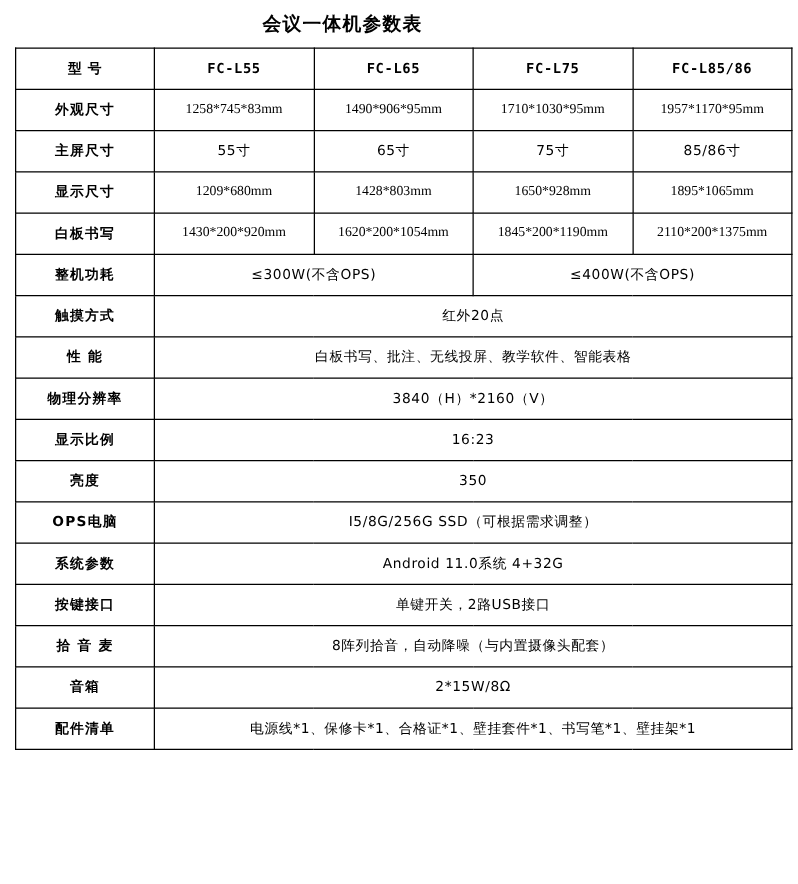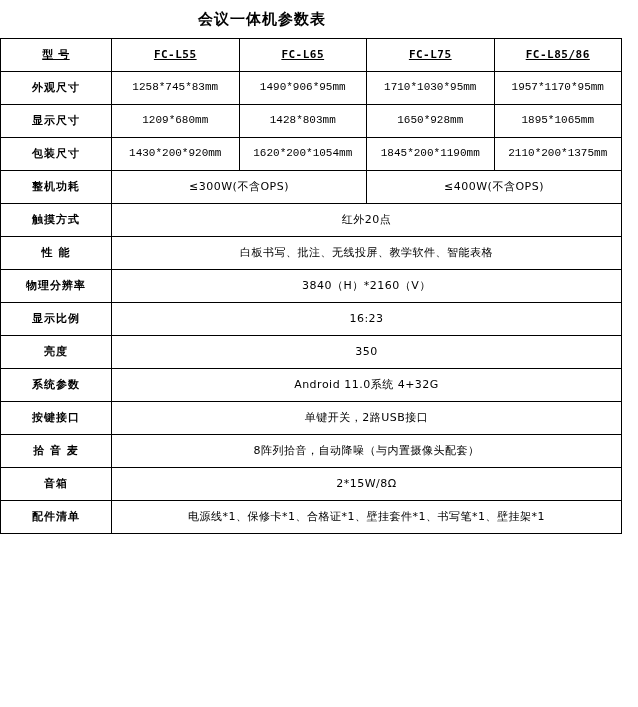"会议一体机参数表" .page { margin-left: none -> 12px }
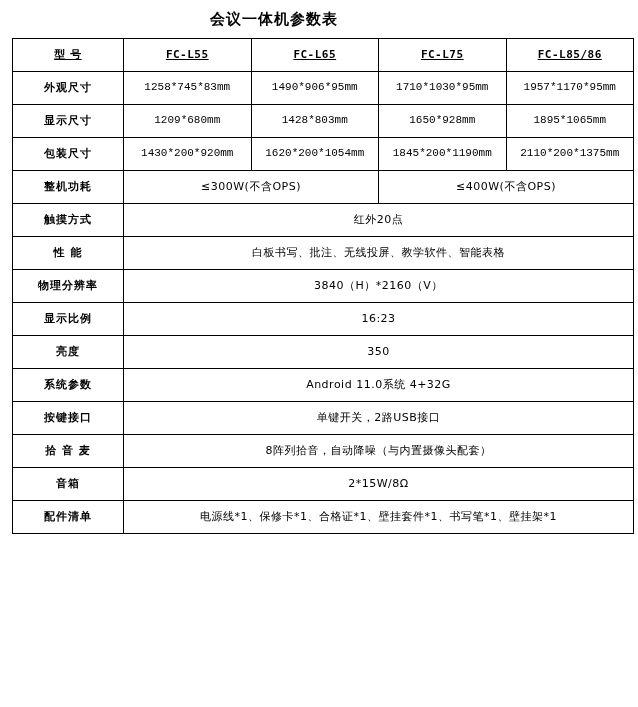"型 号" td.head { text-decoration: underline -> none }
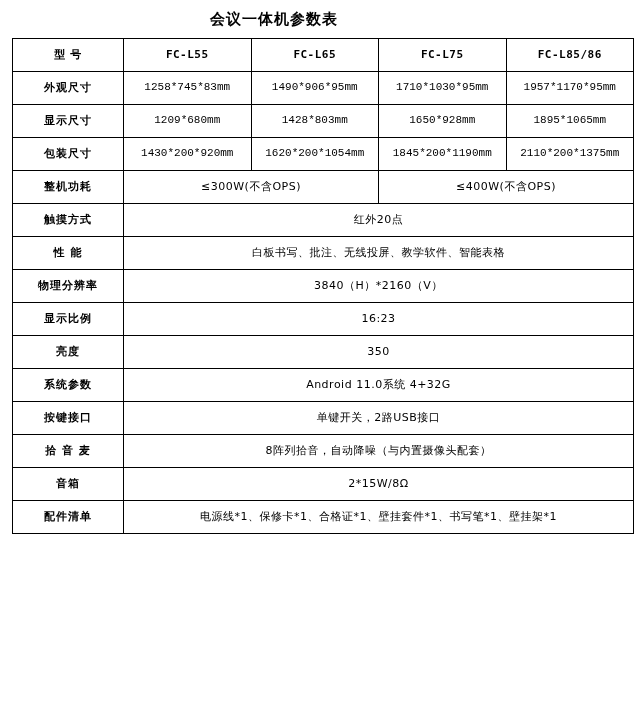"1258*745*83mm" td.num { font-family: Liberation Mono, monospace -> Liberation Serif, serif }
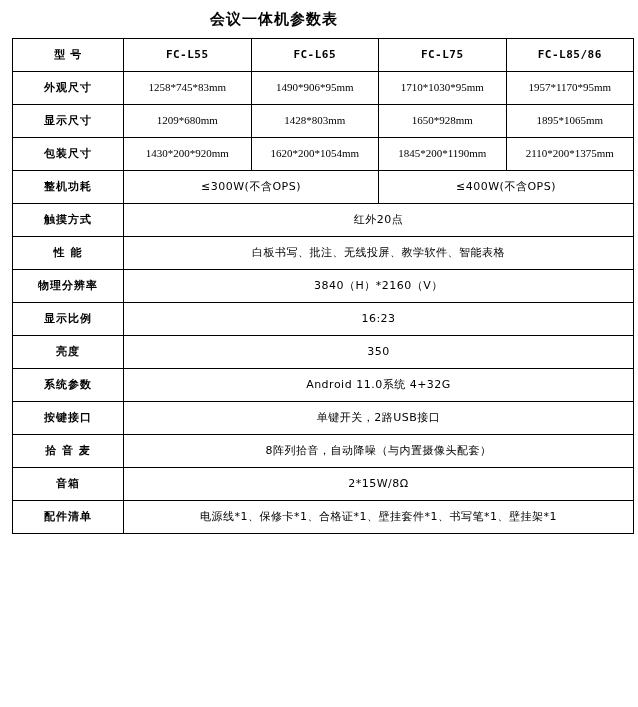"主屏尺寸" tr { html: none -> <tr> <td>主屏尺寸</td> <td>55寸</td> <td>65寸</td> <td>75寸</td> <td>85/86寸</td> </tr> }
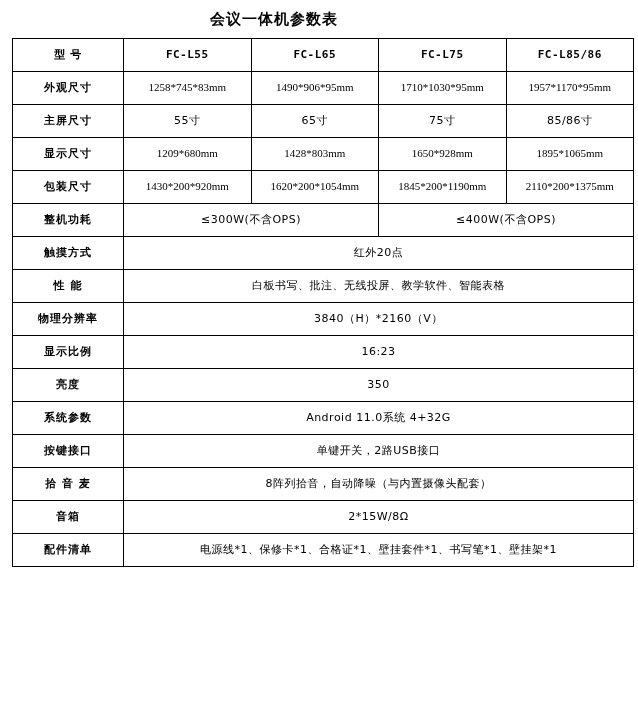"包装尺寸" td.label { text: 包装尺寸 -> 白板书写 }
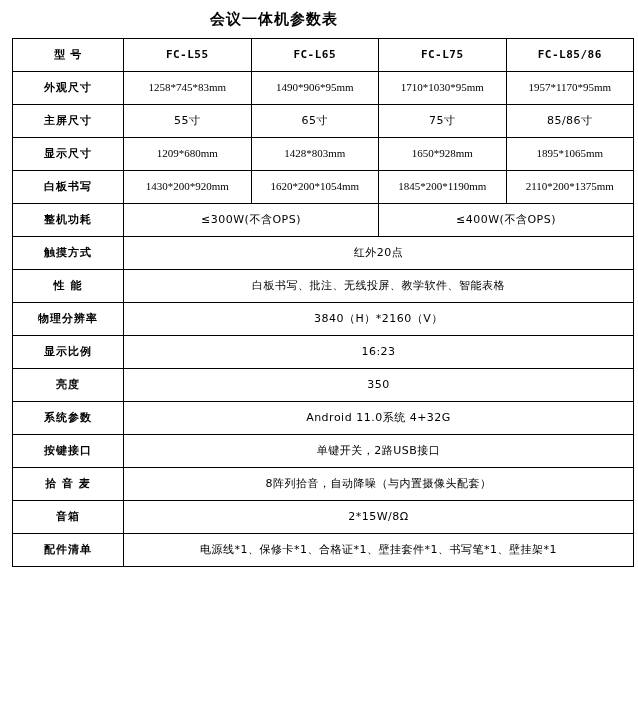"OPS电脑" tr { html: none -> <tr> <td>OPS电脑</td> <td>I5/8G/256G SSD（可根据需求调整）</td> </tr> }
